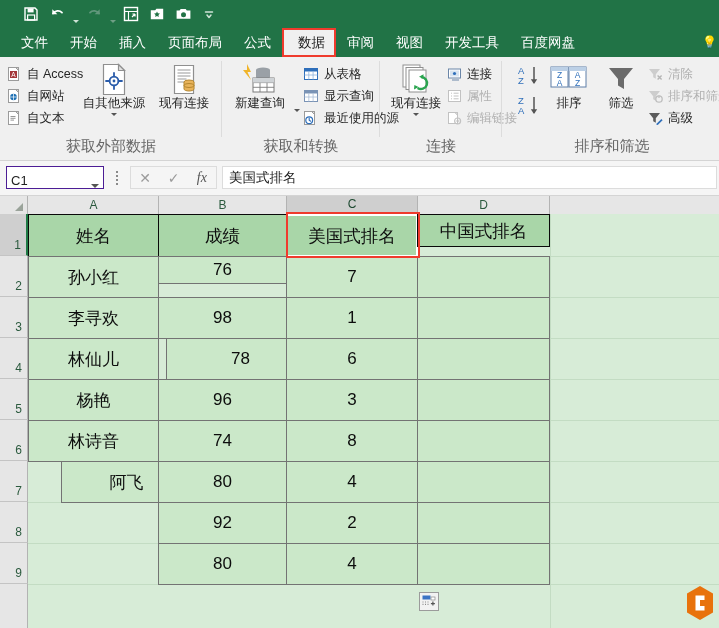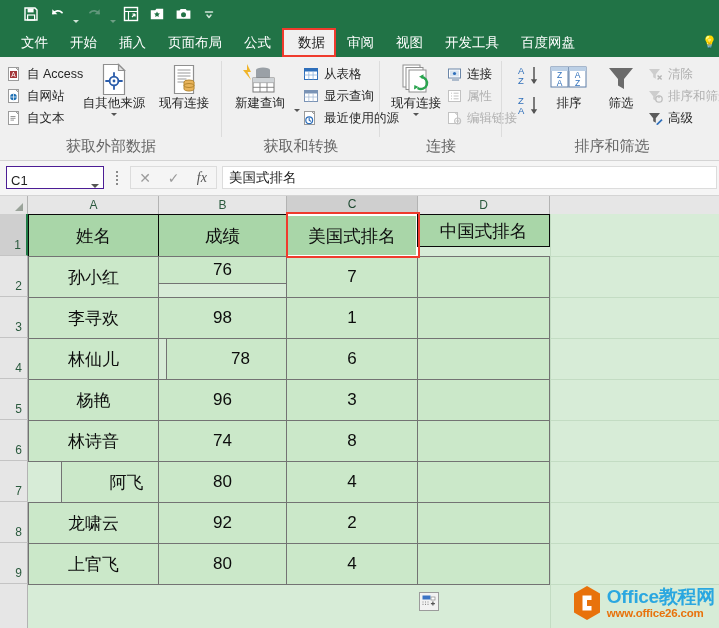"龙啸云" div.cell { html: <div>龙啸云</div> -> none }
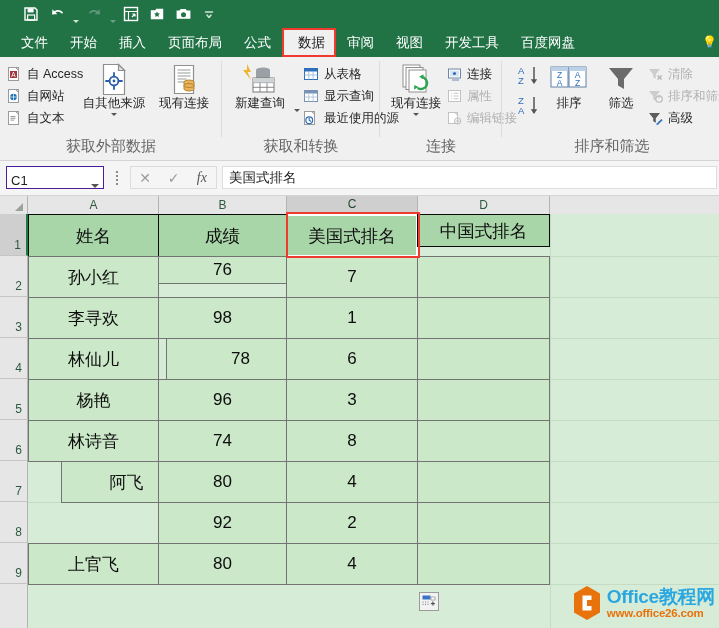"上官飞" div.cell { html: <div>上官飞</div> -> none }
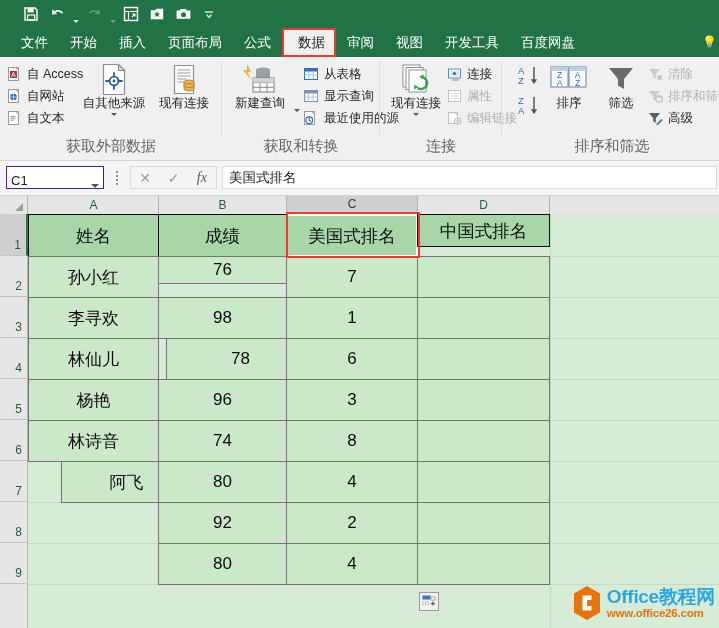"Office教程网" span.wm-txt { html: <span> <span><span>Office</span><span>教程网</span></span> <span>www.office26.com</span> </span> -> none }
